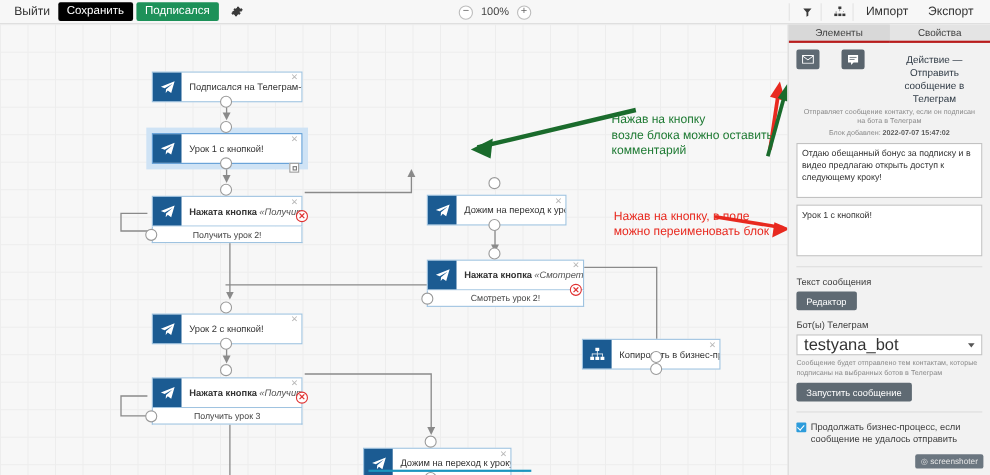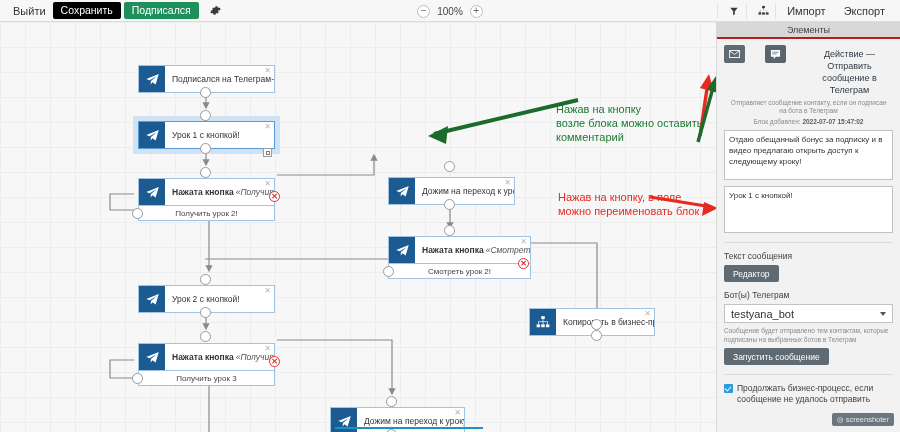"Свойства" div.tab { html: none -> <div>Свойства</div> }
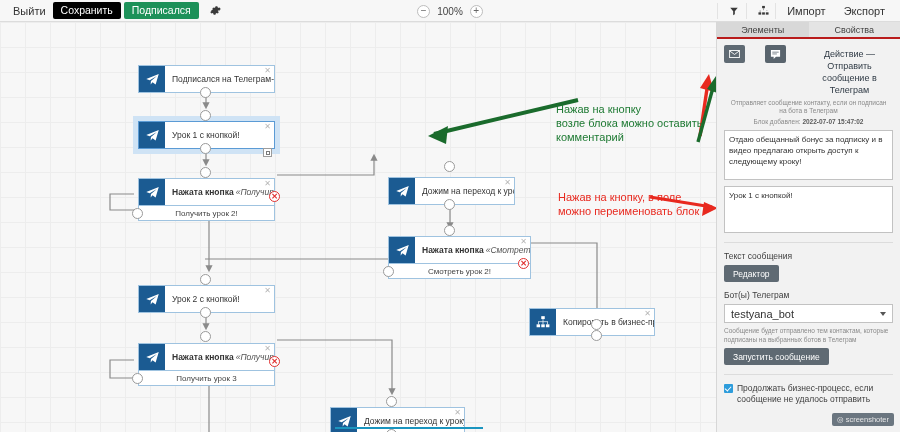"testyana_bot" .sel { font-size: 11px -> 15px }
